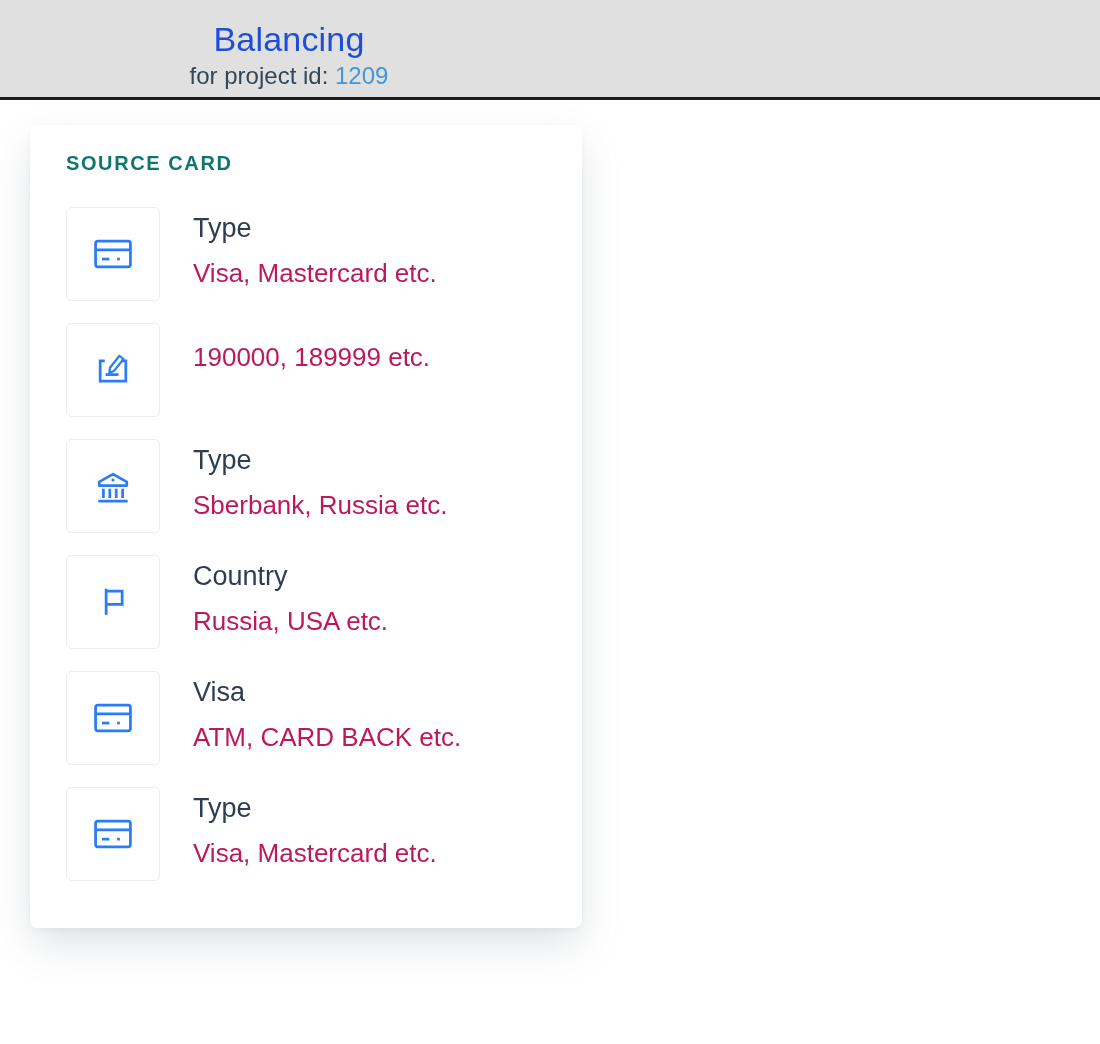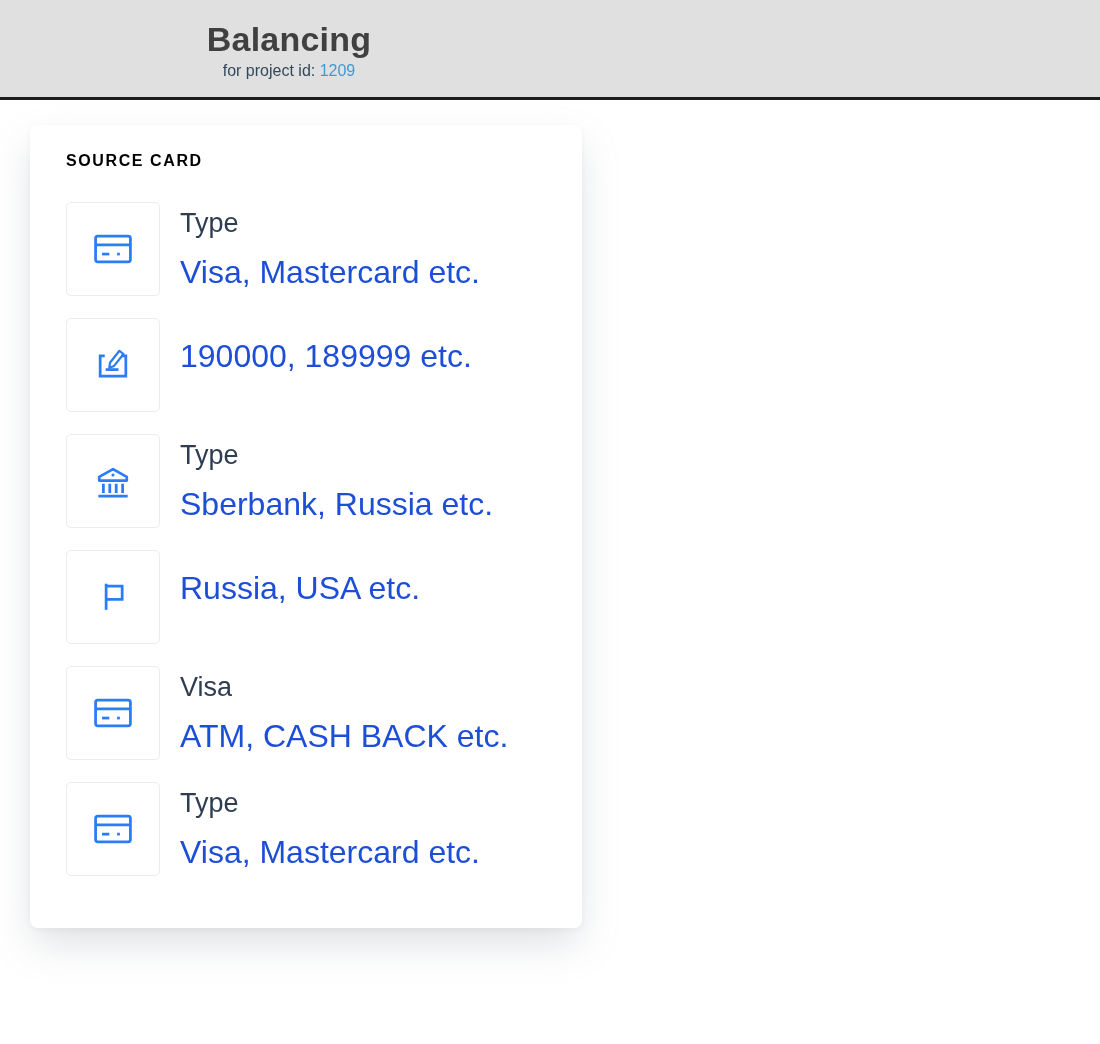"Balancing" .app-title { color: #404040 -> #1d4ed8; font-weight: 700 -> 400 }
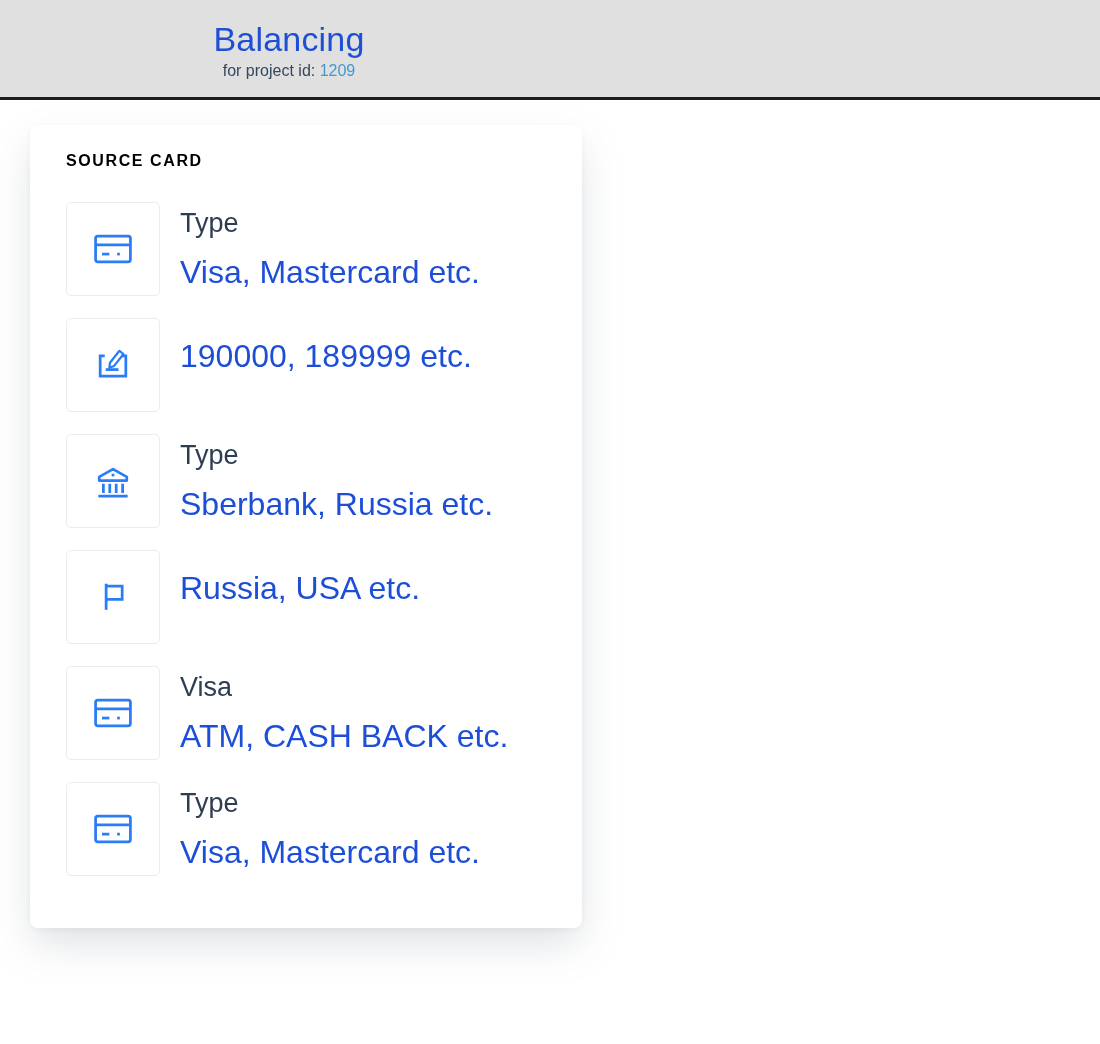"for project id: 1209" .app-subtitle { font-size: 16px -> 24px }
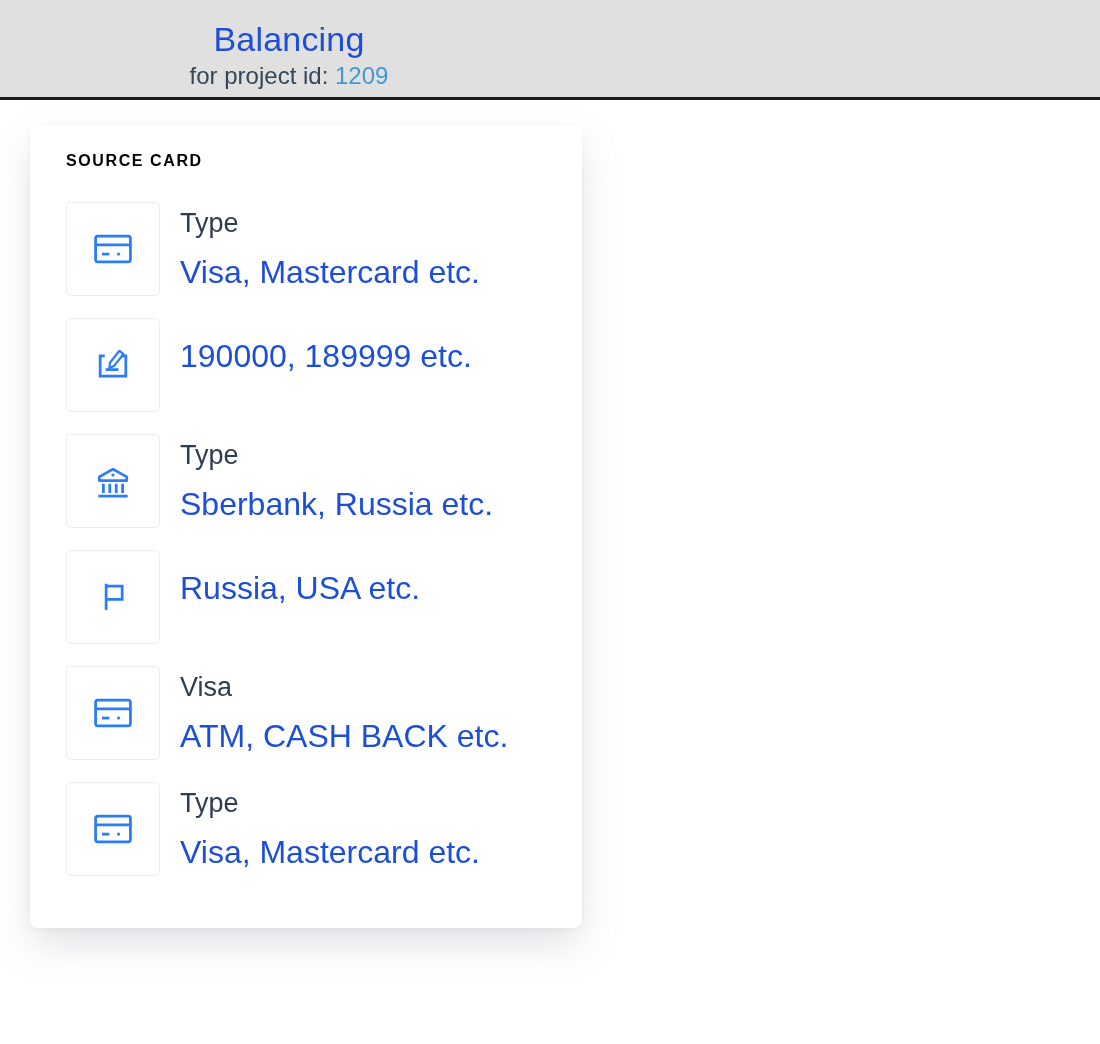"SOURCE CARD" .section-heading { color: #000000 -> #0f766e; font-size: 16px -> 20px }
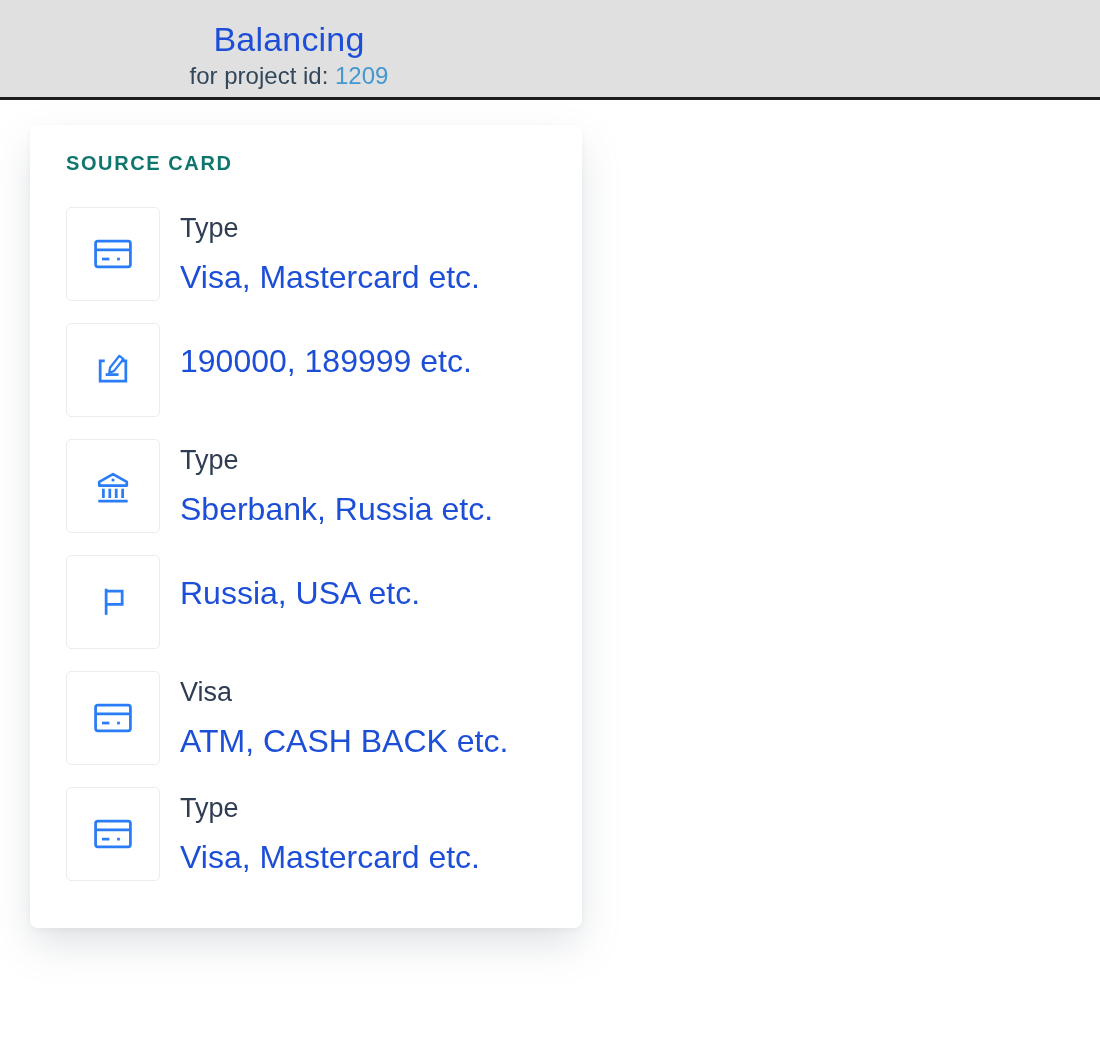"Type" .item-text { margin-left: 20px -> 33px }
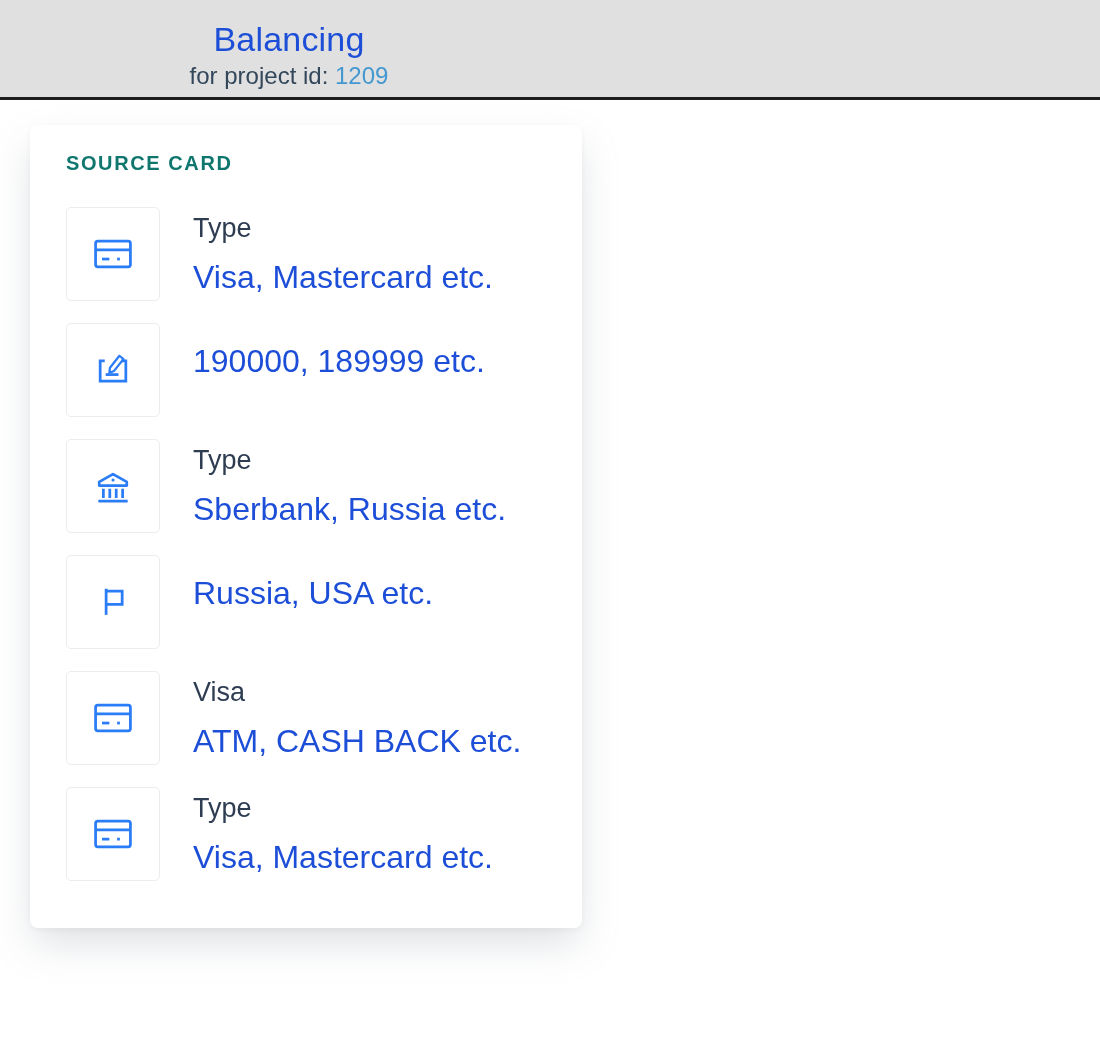"Visa, Mastercard etc." .item-subtitle { color: #1d4ed8 -> #be185d; font-size: 32px -> 26px }
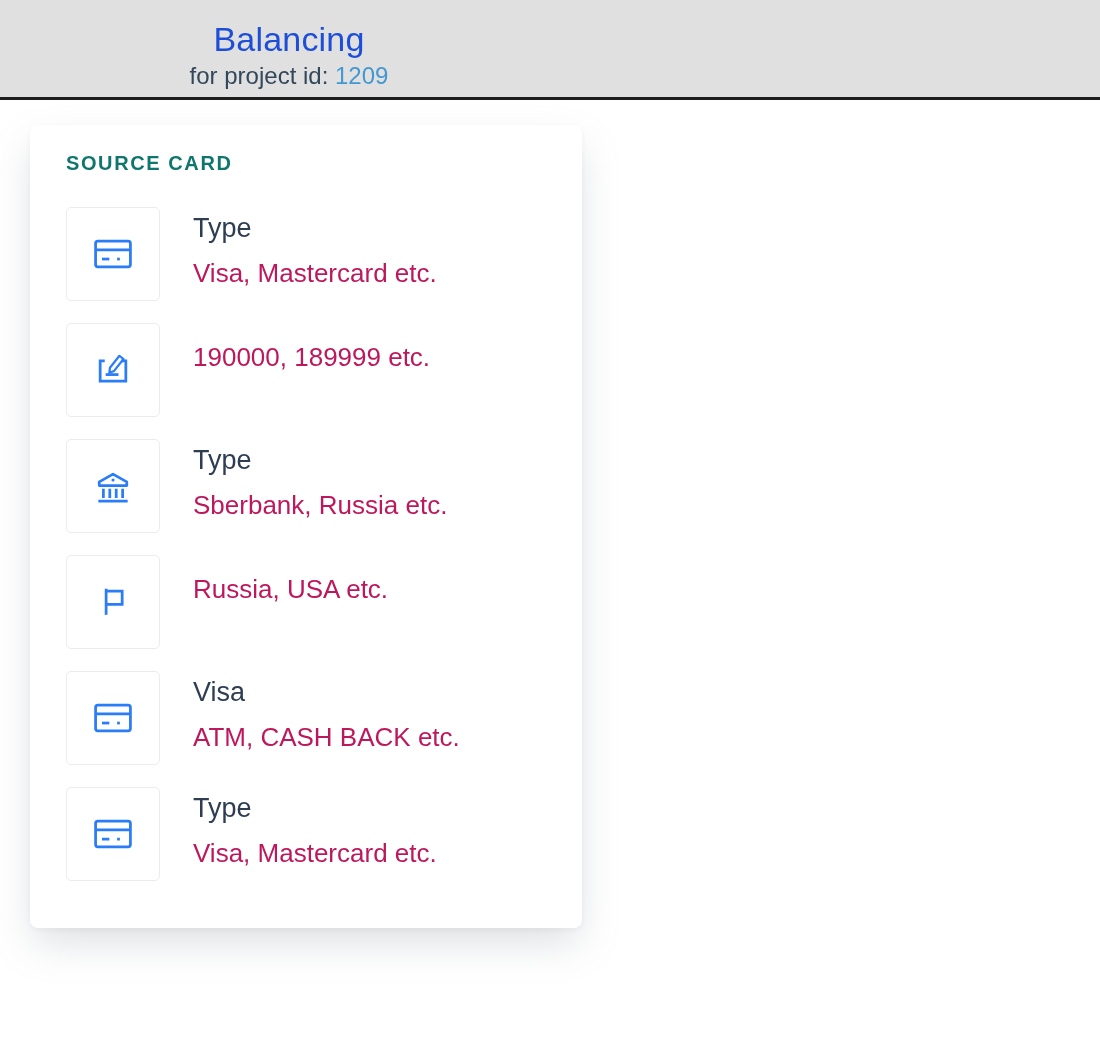"Country" div.item-title { html: none -> <div>Country</div> }
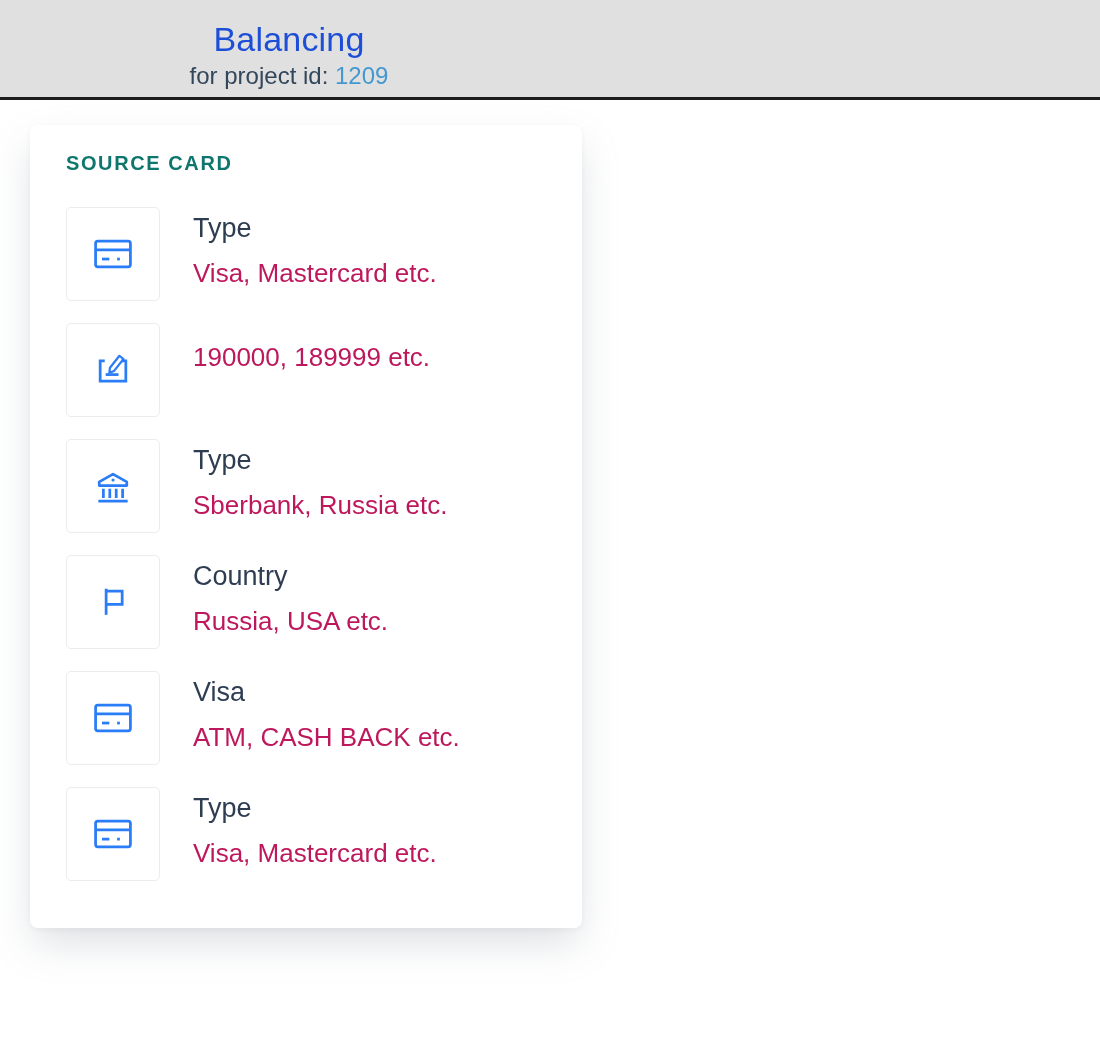"ATM, CASH BACK etc." div.item-subtitle { text: CASH -> CARD }
